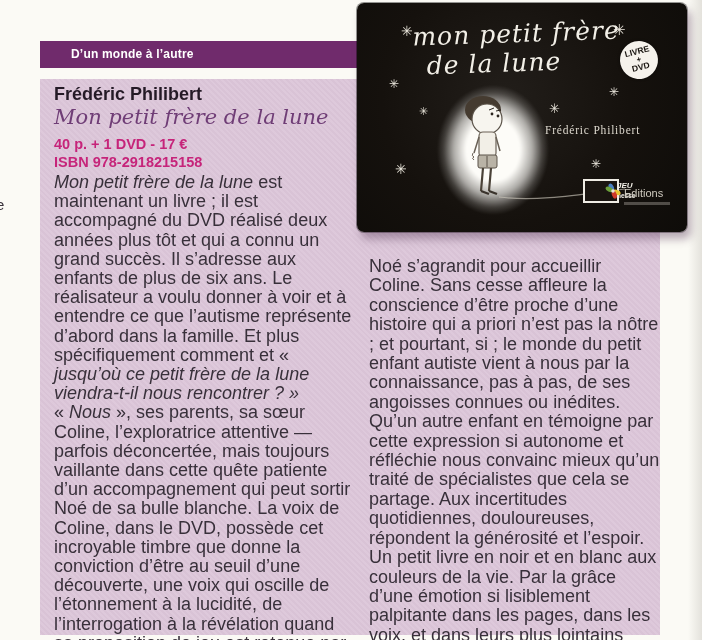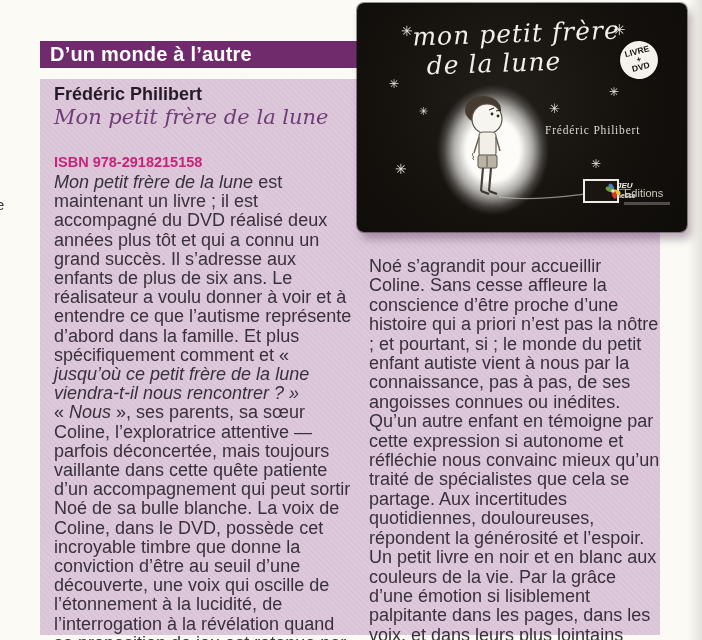"D’un monde à l’autre" .banner { font-size: 20px -> 12px; padding-left: 10px -> 31px }
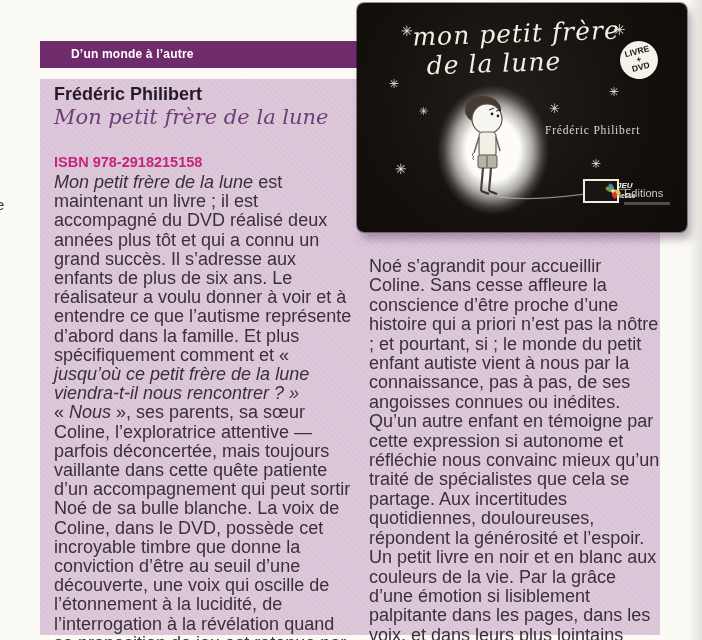"40 p. + 1 DVD" div.book-format { html: none -> <div>40 p. + 1 DVD - 17 €</div> }
